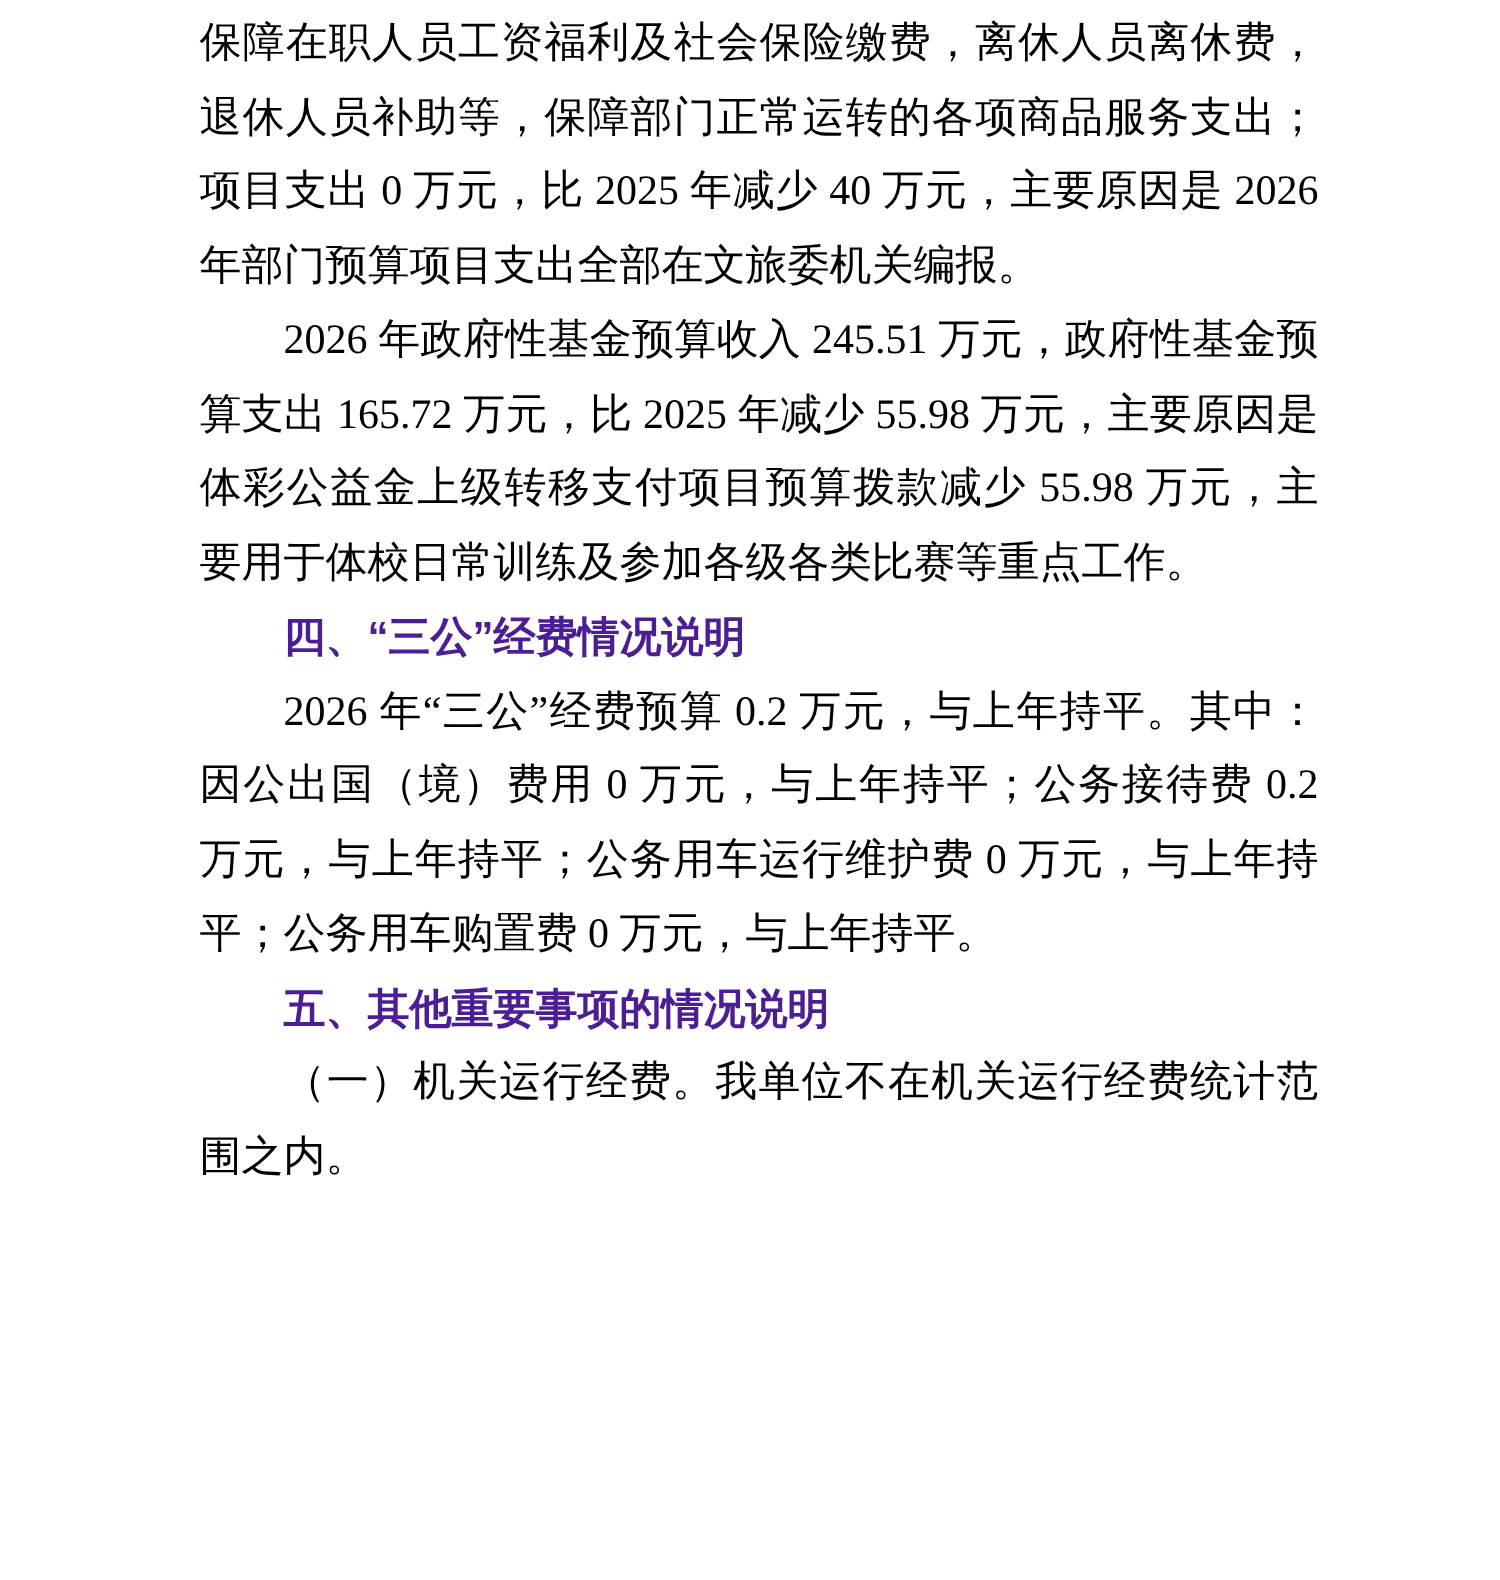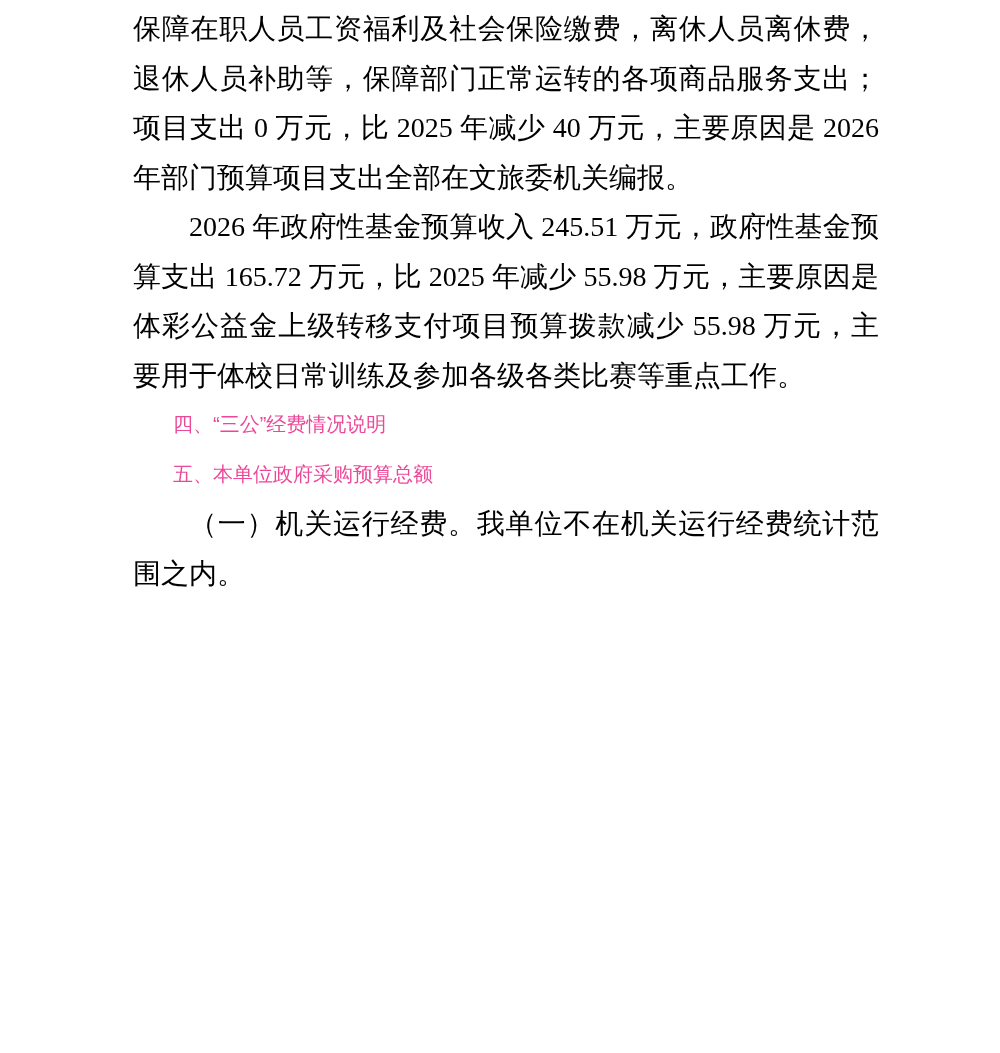"四、“三公”经费情况说明" .heading { color: #ec4899 -> #4c1d95; font-size: 20px -> 28px; font-weight: 400 -> 700 }
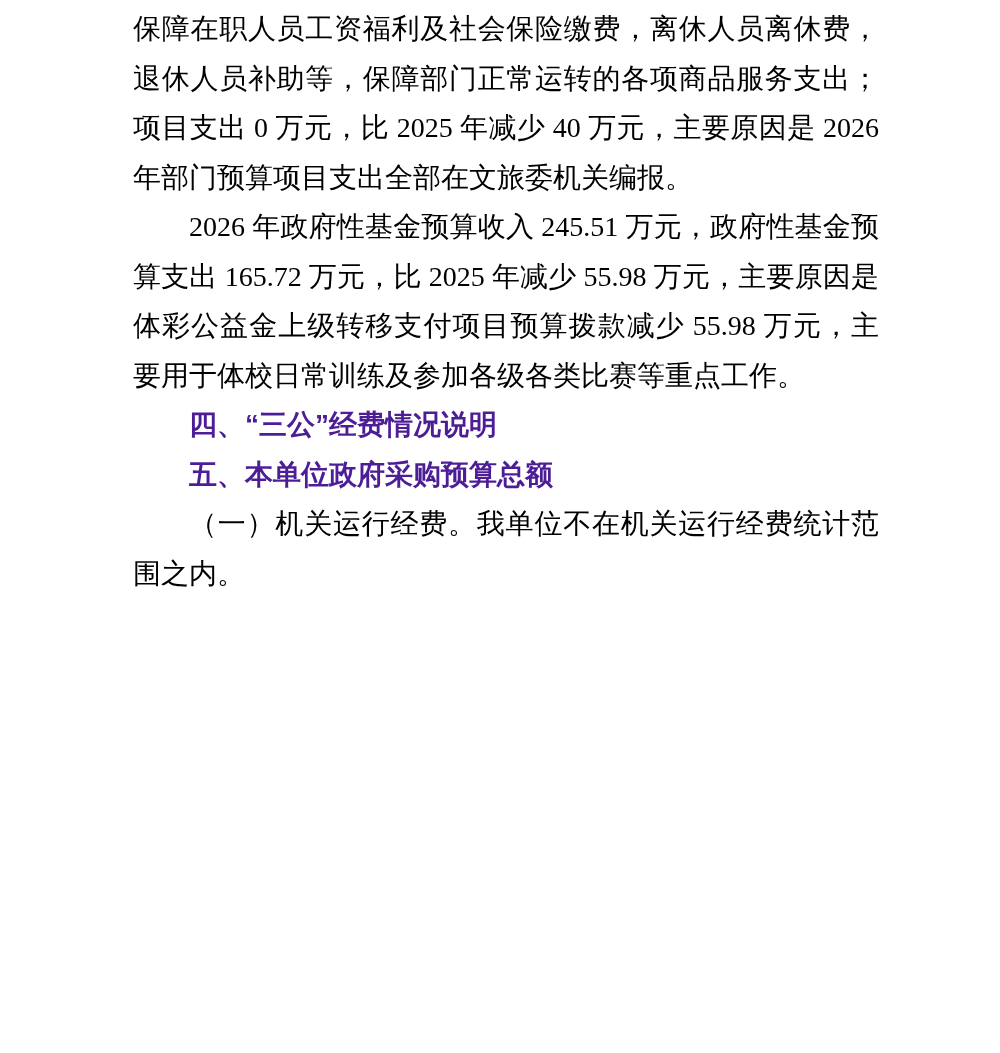"2026 年“三公”经费预算 0.2 万元，与上年持平。其中：因公出国（境）费用" p.para { html: none -> <p>2026 年“三公”经费预算 0.2 万元，与上年持平。其中：因公出国（境）费用 0 万元，与上年持平；公务接待费 0.2 万元，与上年持平；公务用车运行维护费 0 万元，与上年持平；公务用车购置费 0 万元，与上年持平。</p> }
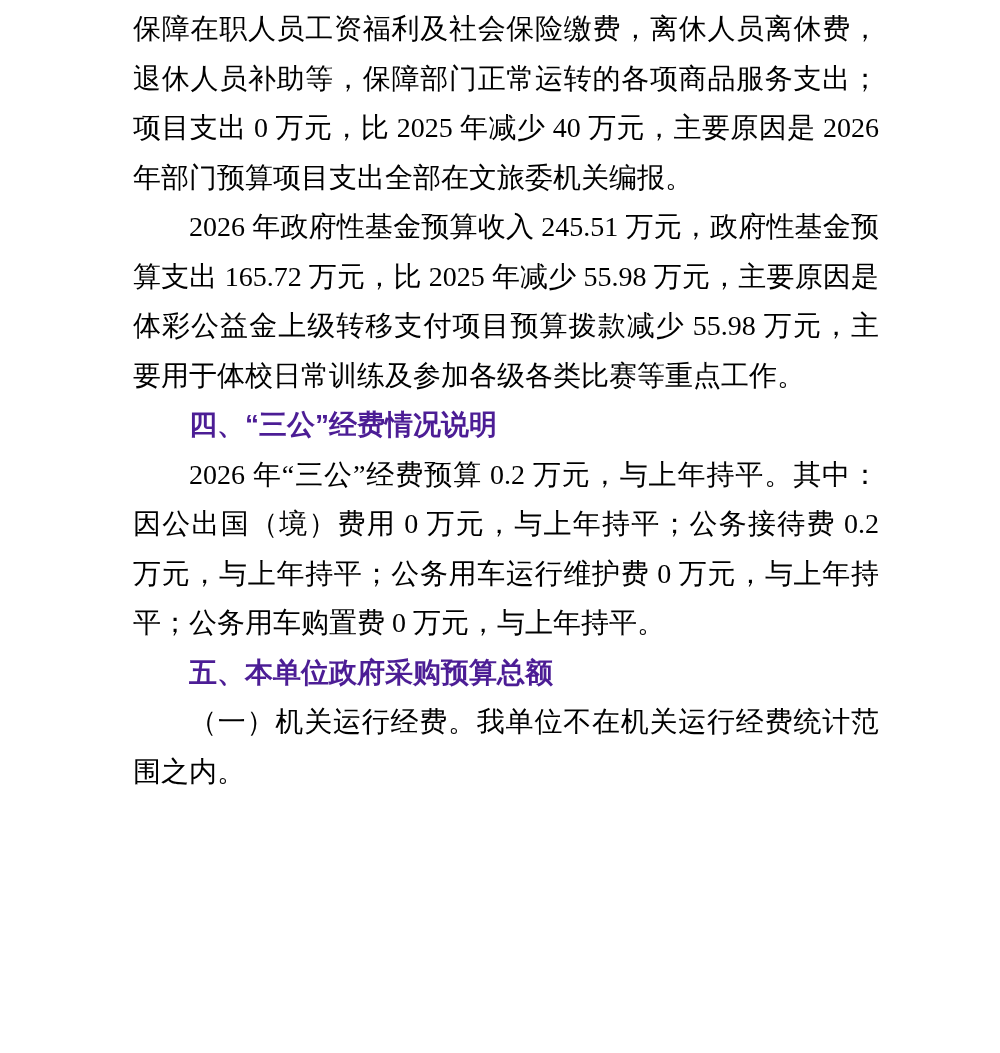"五、本单位政府采购预算总额" h2.heading { text: 本单位政府采购预算总额 -> 其他重要事项的情况说明 }
